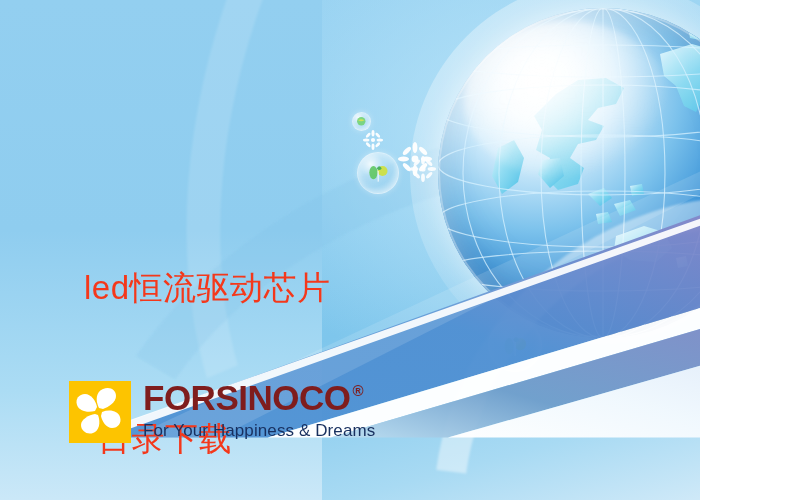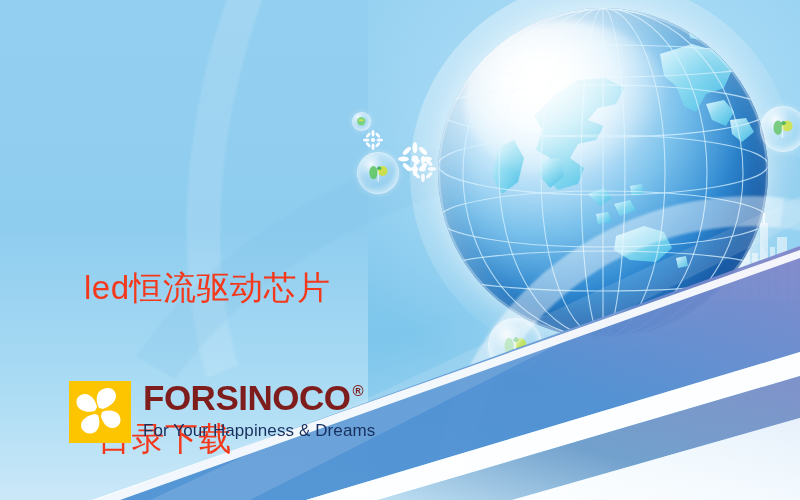"led恒流驱动芯片" #poster { width: 800px -> 700px }
